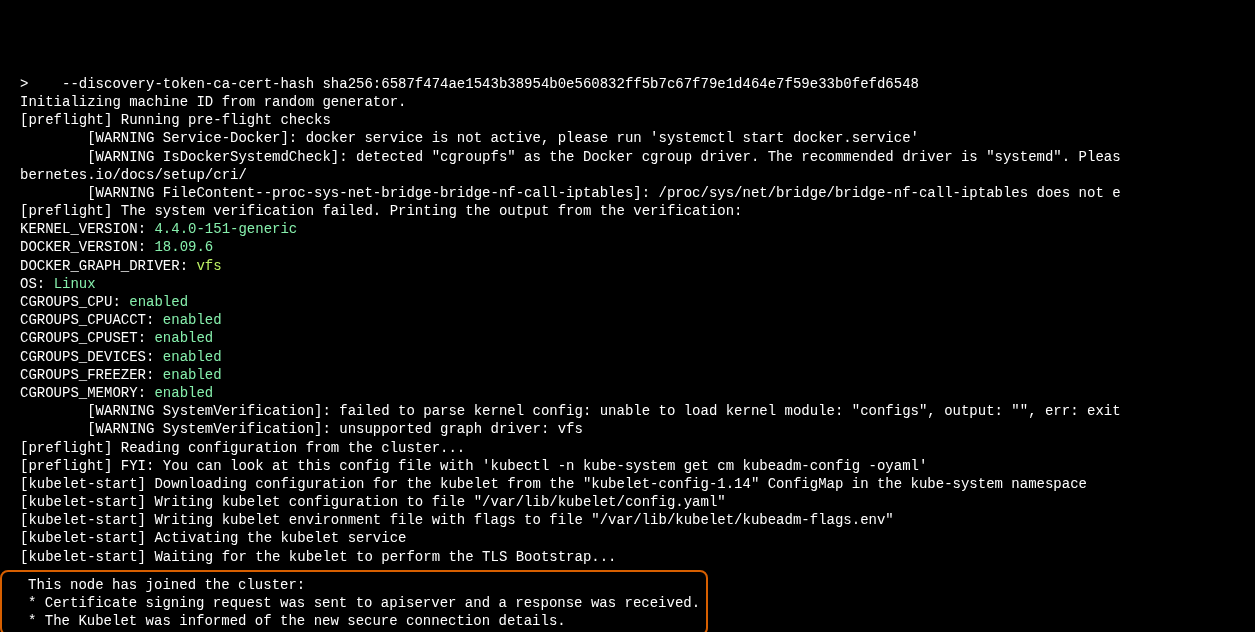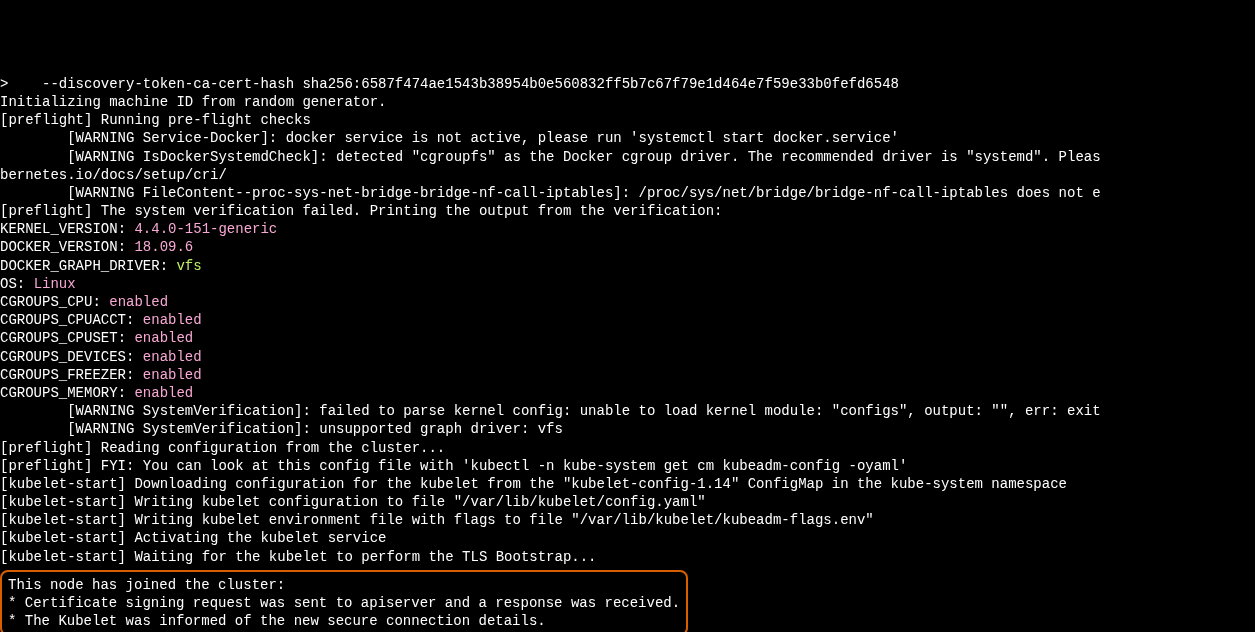"> --discovery-token-ca-cert-hash" .line { padding-left: none -> 20px }
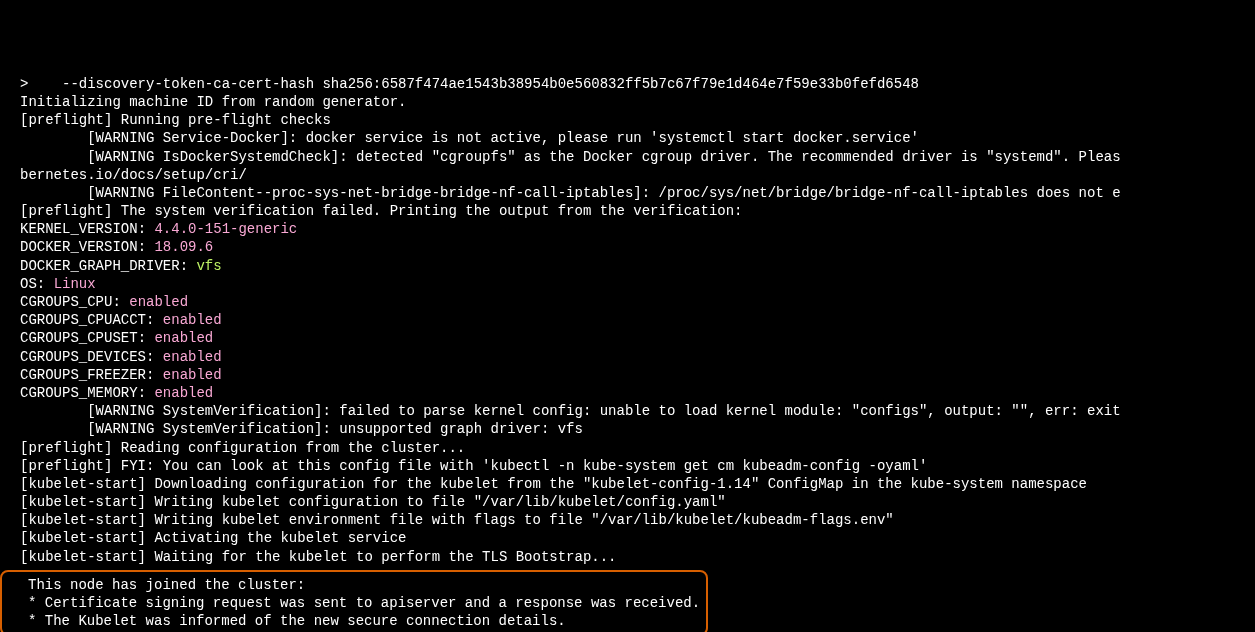"4.4.0-151-generic" .green { color: #f9a8d4 -> #86efac }
